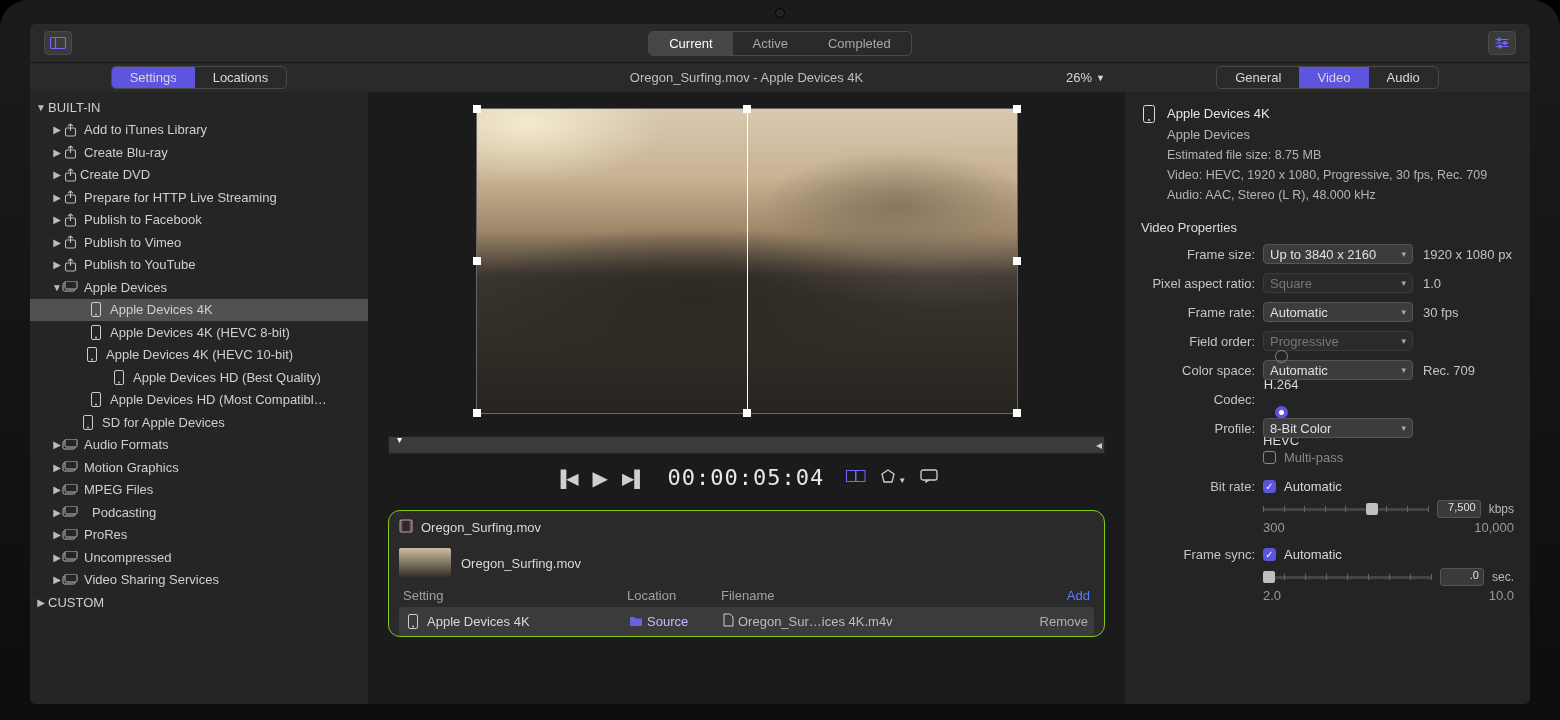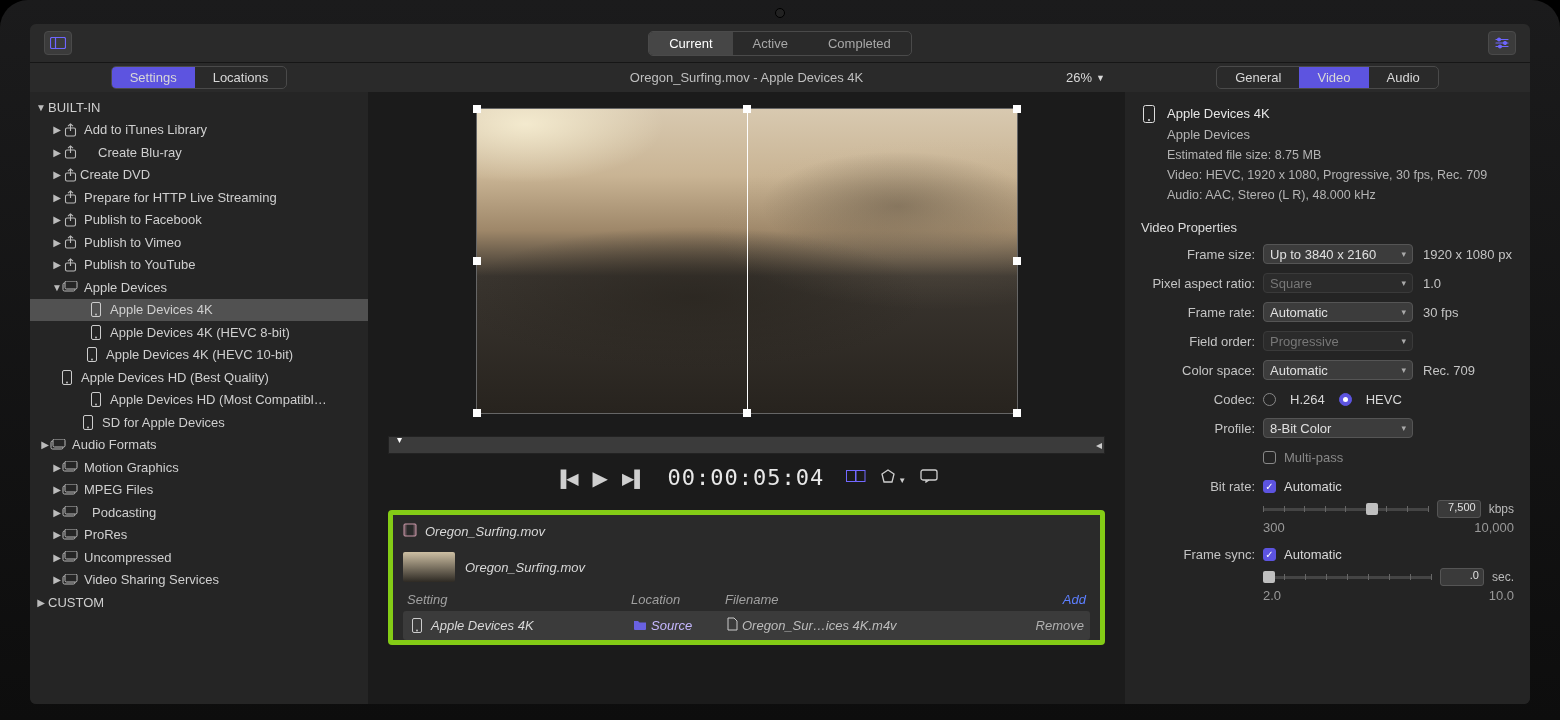"Create Blu-ray" span { margin-left: 20px -> 6px }
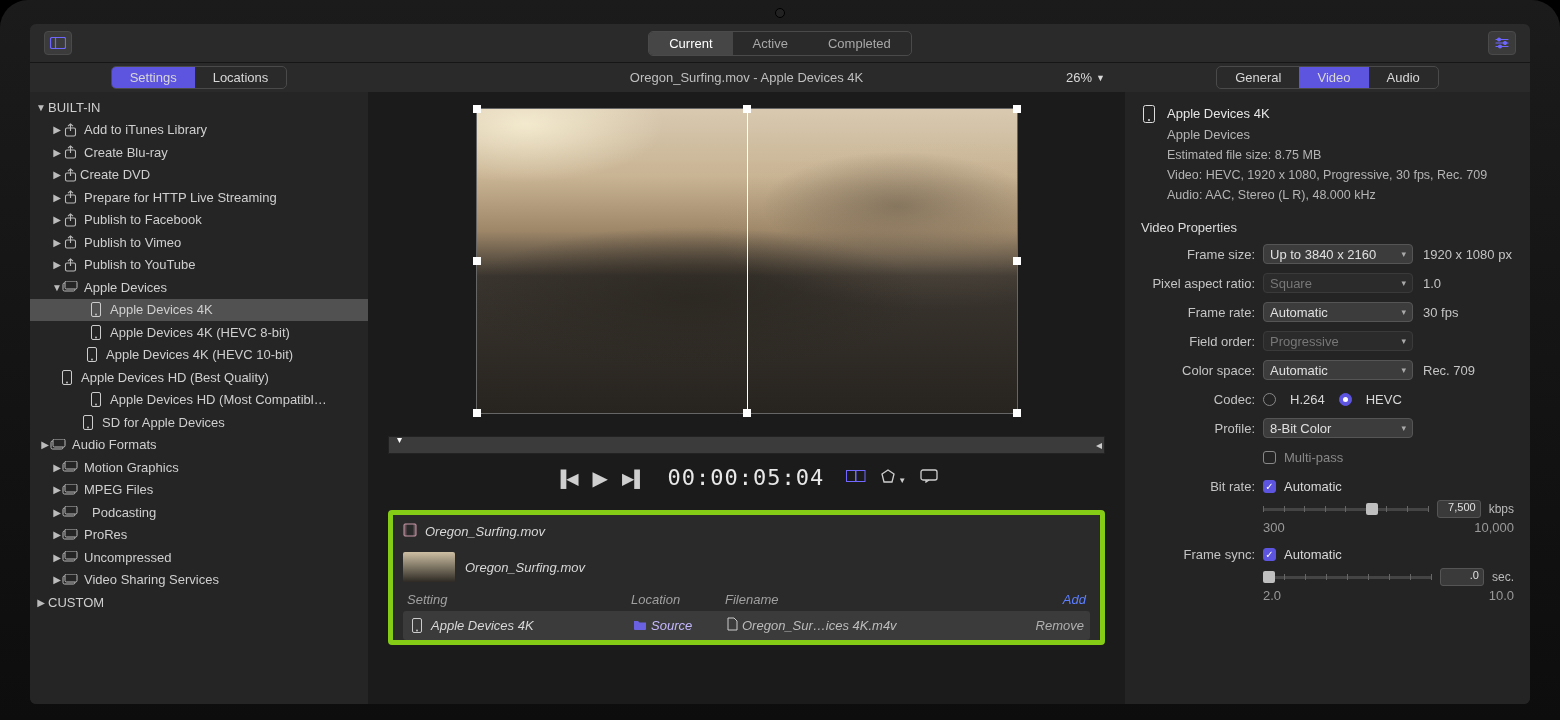"Apple Devices HD (Best Quality)" div.tree-item { padding-left: 29px -> 81px }
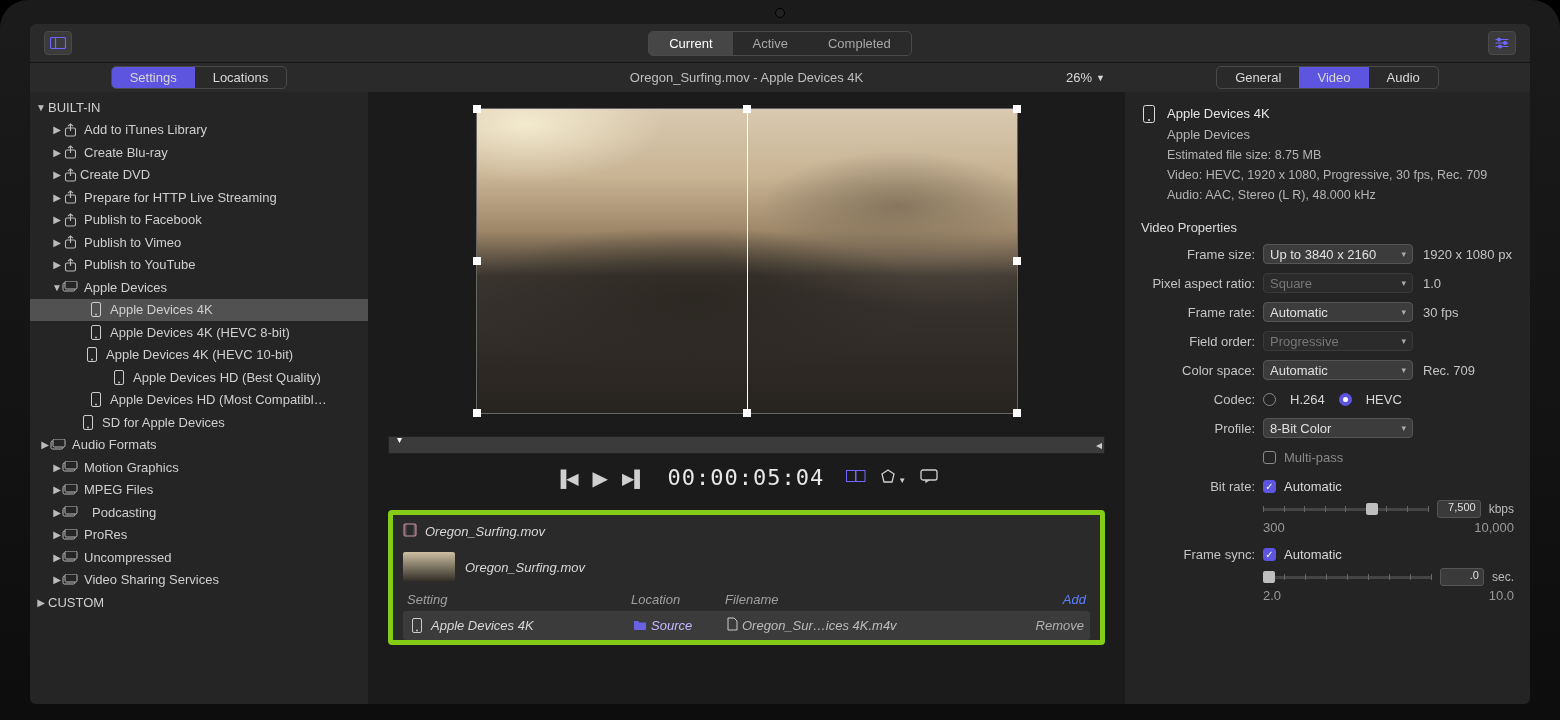"H.264" .radio-row { flex-direction: none -> column }
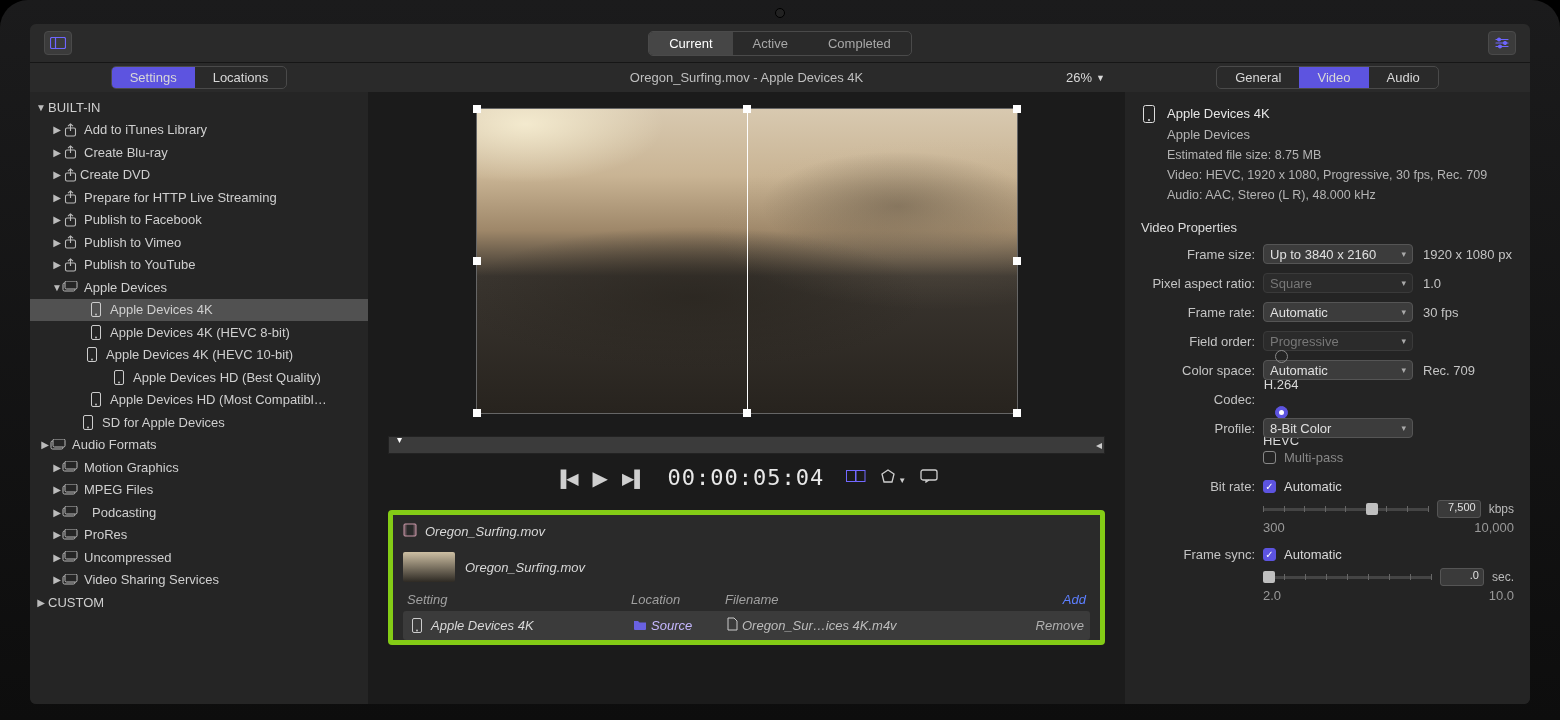"Audio Formats" div.tree-item { padding-left: 10px -> 22px }
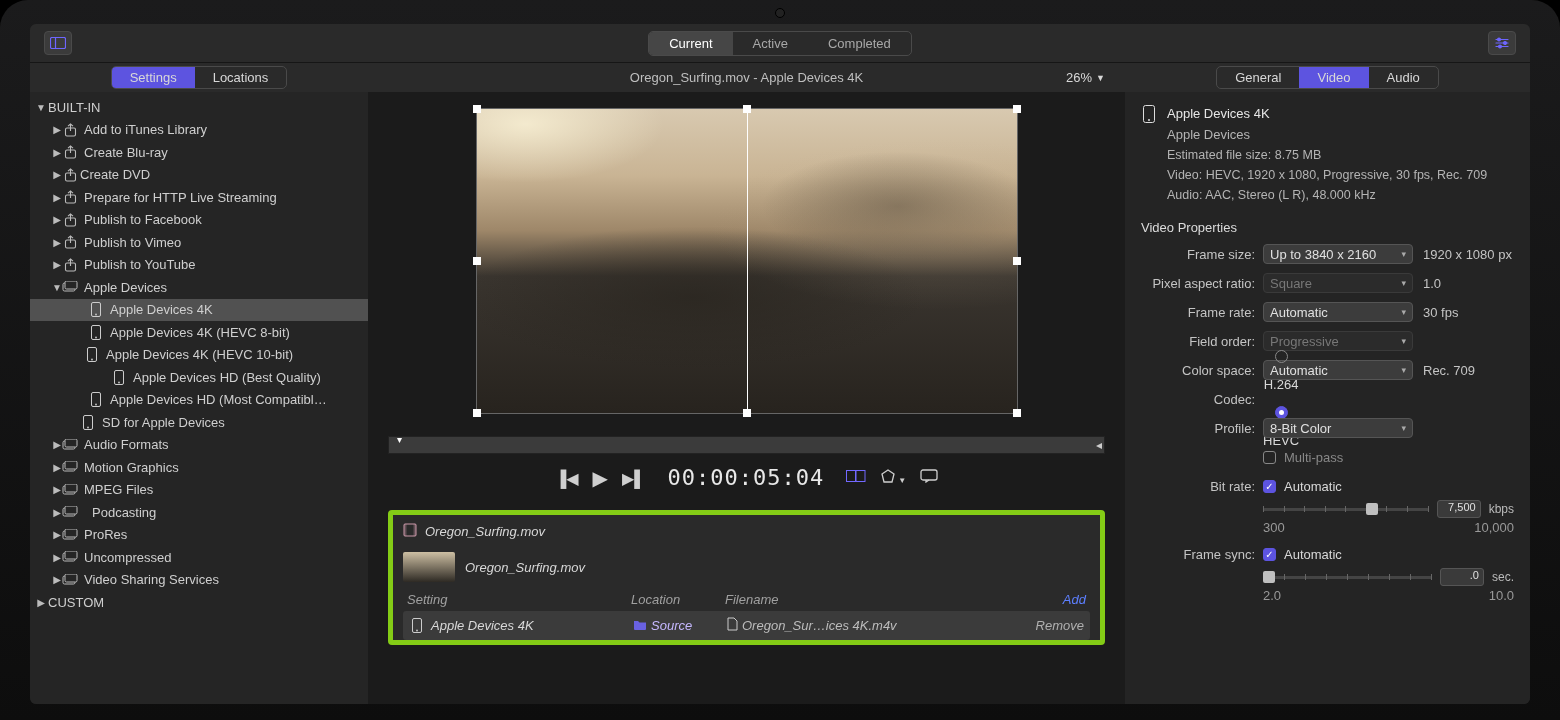"Oregon_Surfing.mov" .batch { border: 5px solid #84cc16 -> 1px solid #84cc16; border-radius: 4px -> 12px; font-style: italic -> none }
